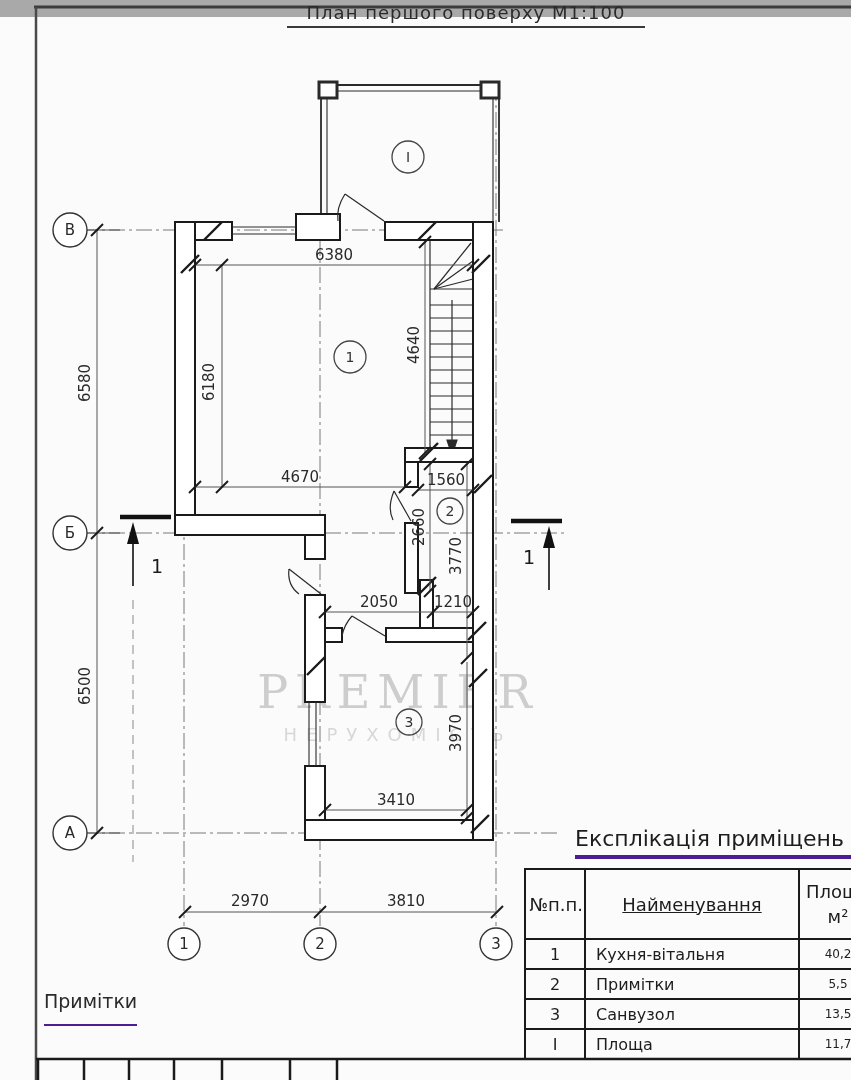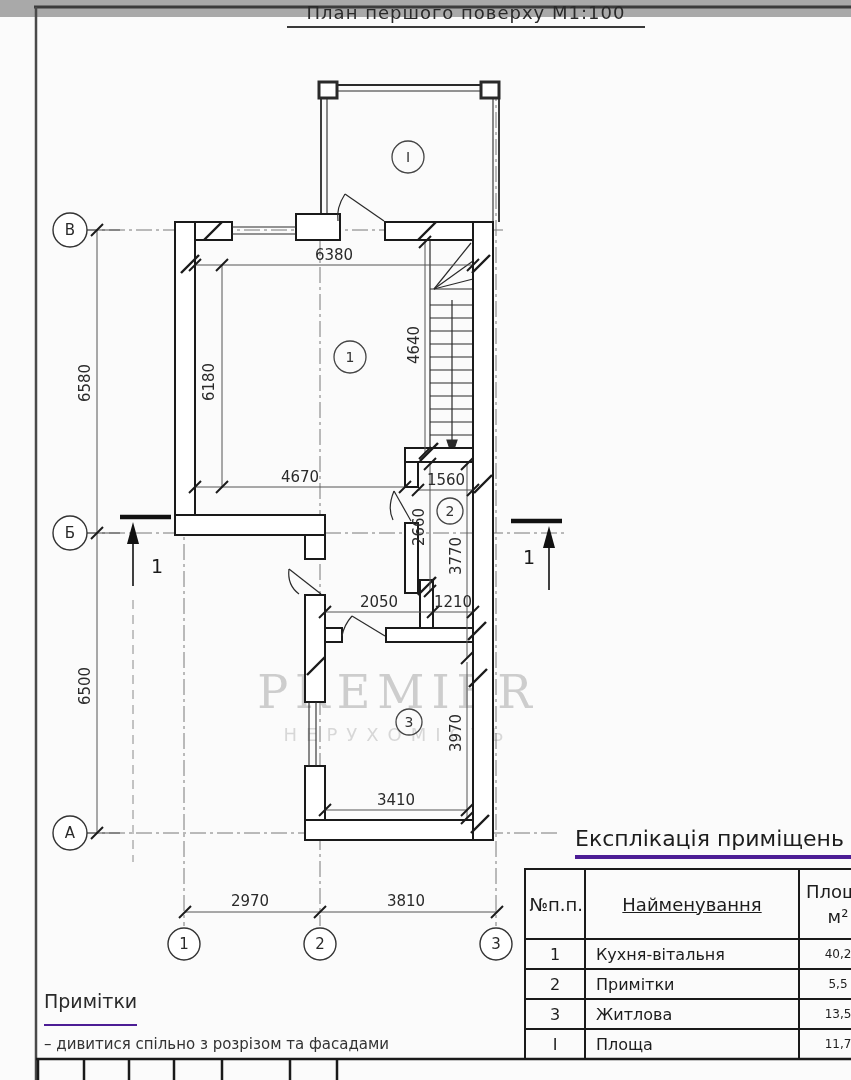"Житлова" td.name { text: Житлова -> Санвузол }
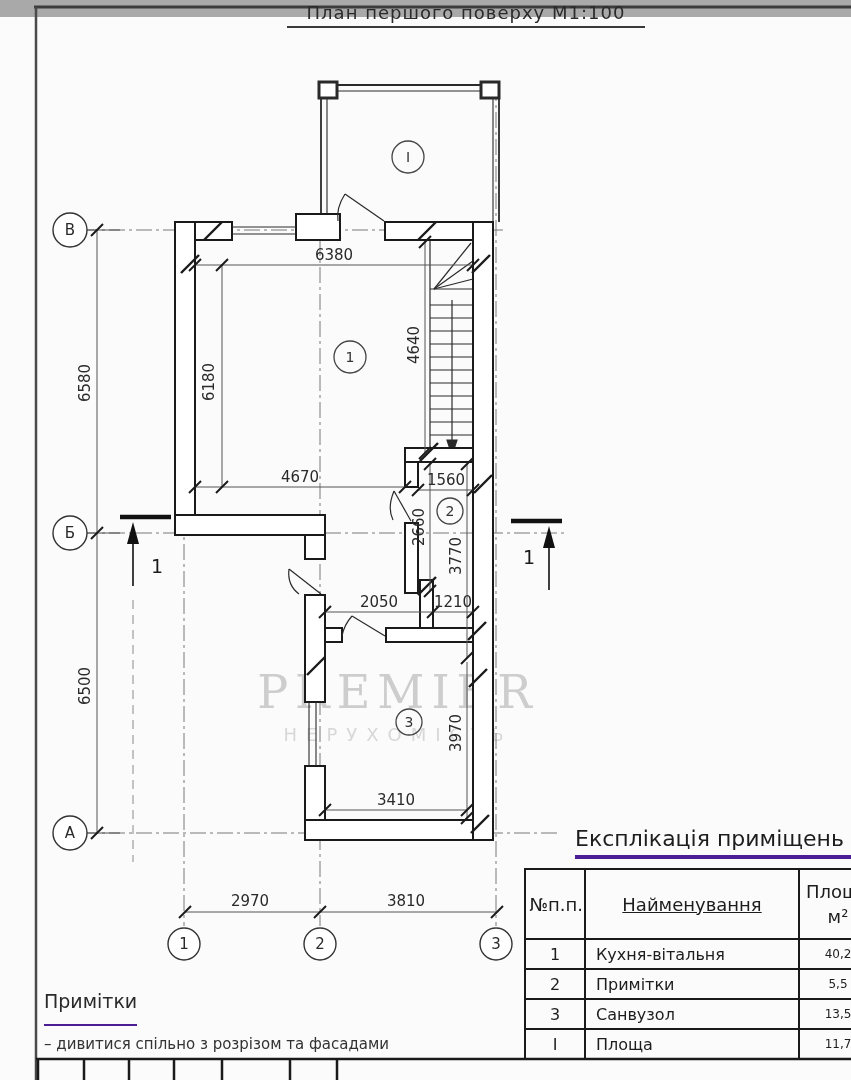"– дивитися спільно з розрізом" div.notes-item { html: <div>– дивитися спільно з розрізом та фасадами</div> -> none }
